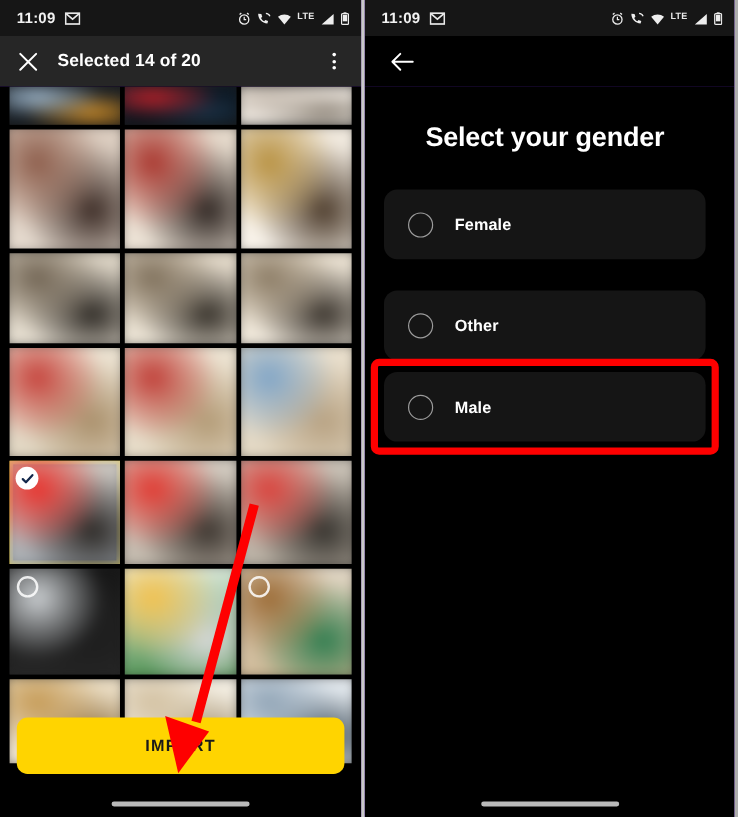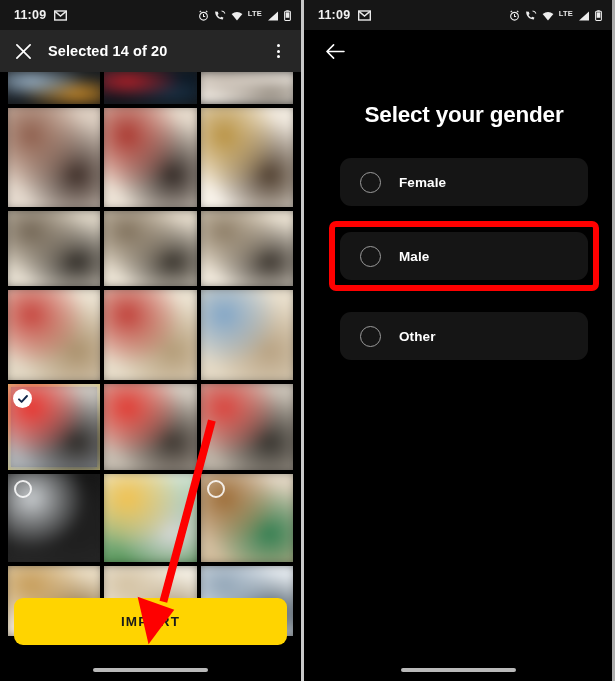"Select your gender" .gender-body { padding: 18px 24px 0 36px -> 18px 24px 0 16px }
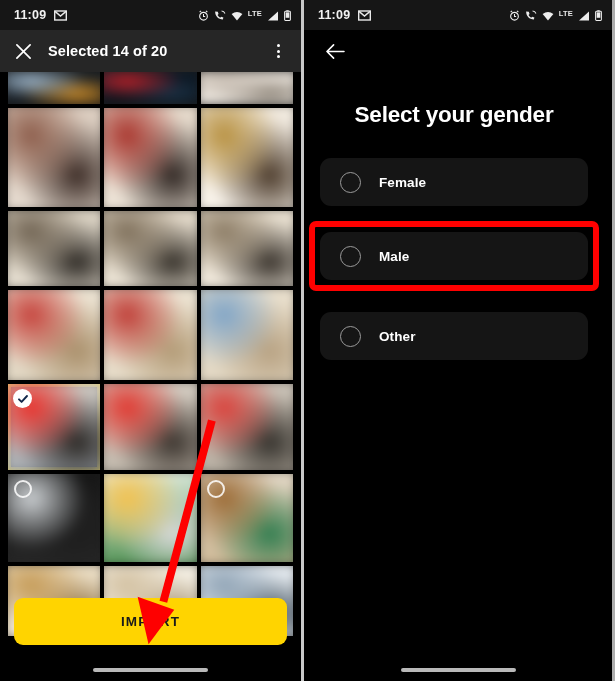"Female" .option { height: 48px -> 58px }
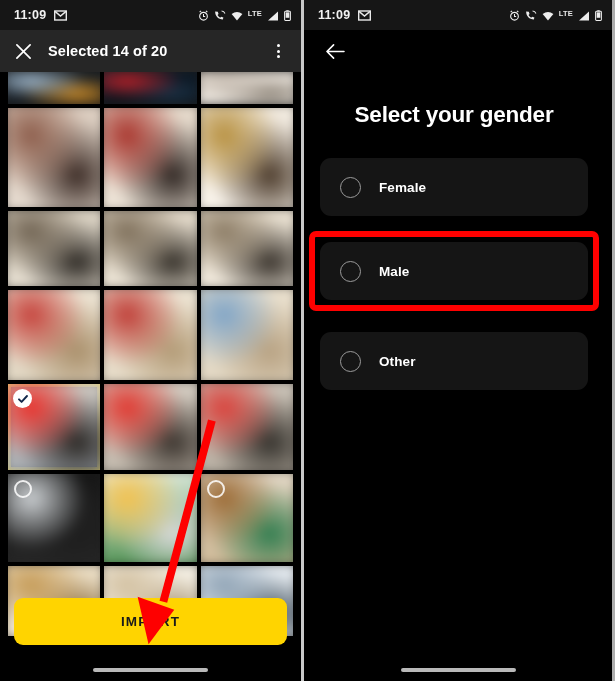"Male" div.option-wrap { order: before "Other" -> after "Other" }
